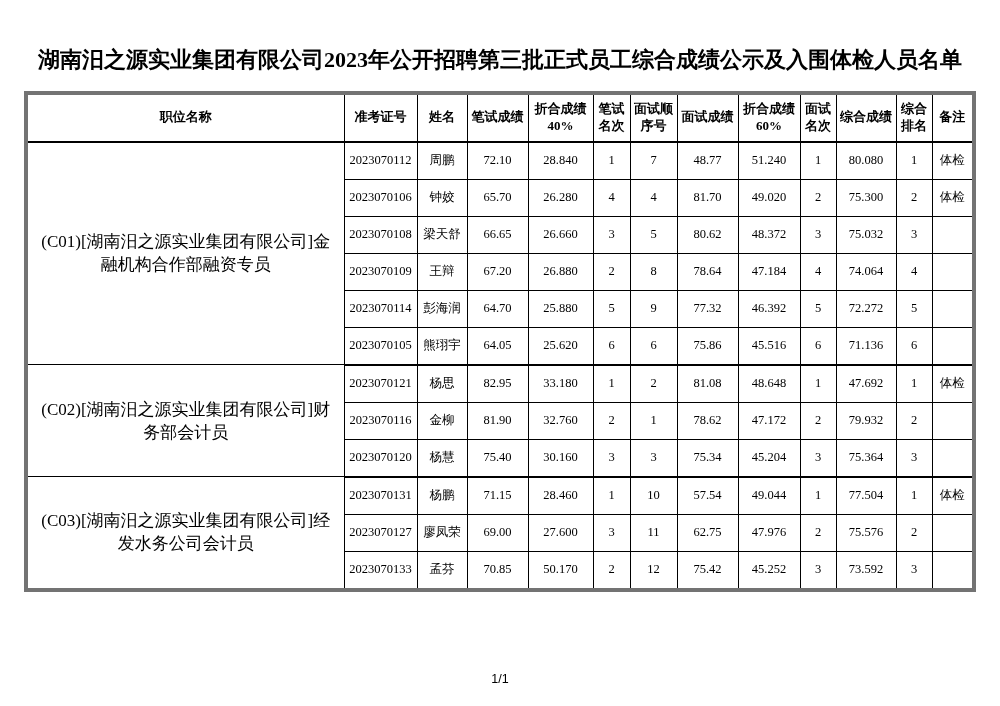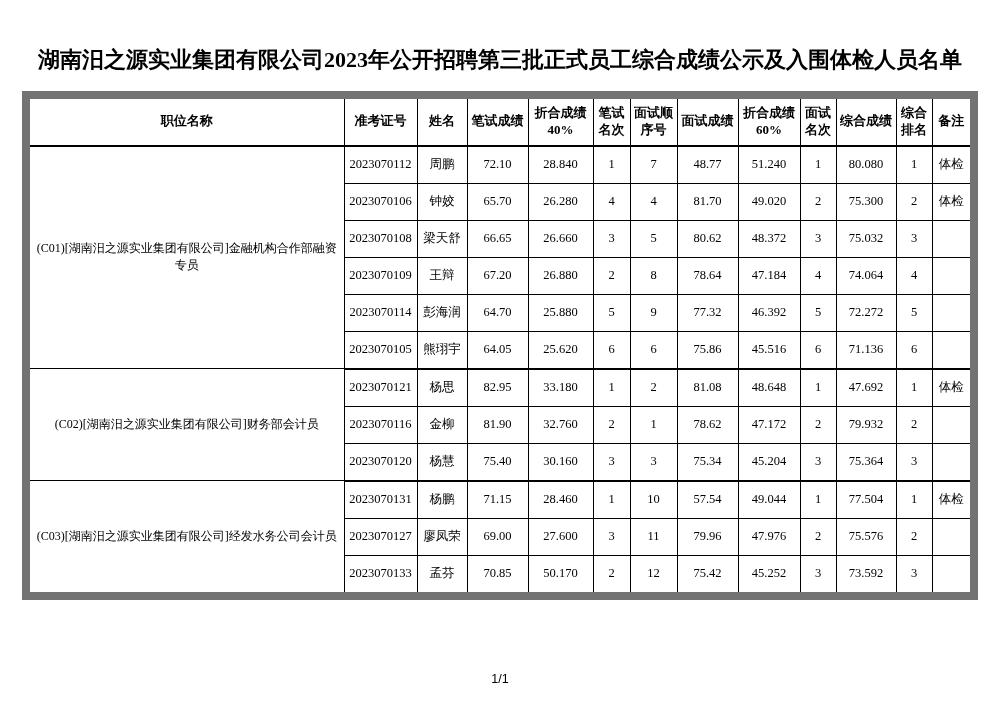"职位名称" table.results { border: 8px solid #737373 -> 4px solid #737373 }
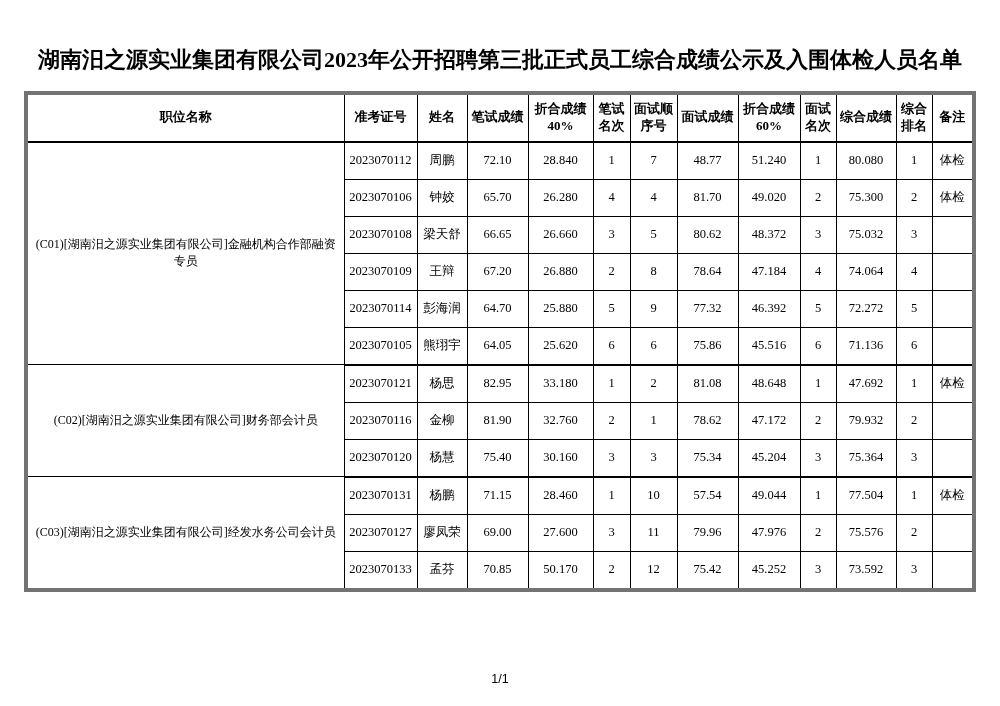"(C01)[湖南汨之源实业集团有限公司]金融机构合作部融资专员" table.results tbody td.pos-cell { font-size: 12px -> 17px }
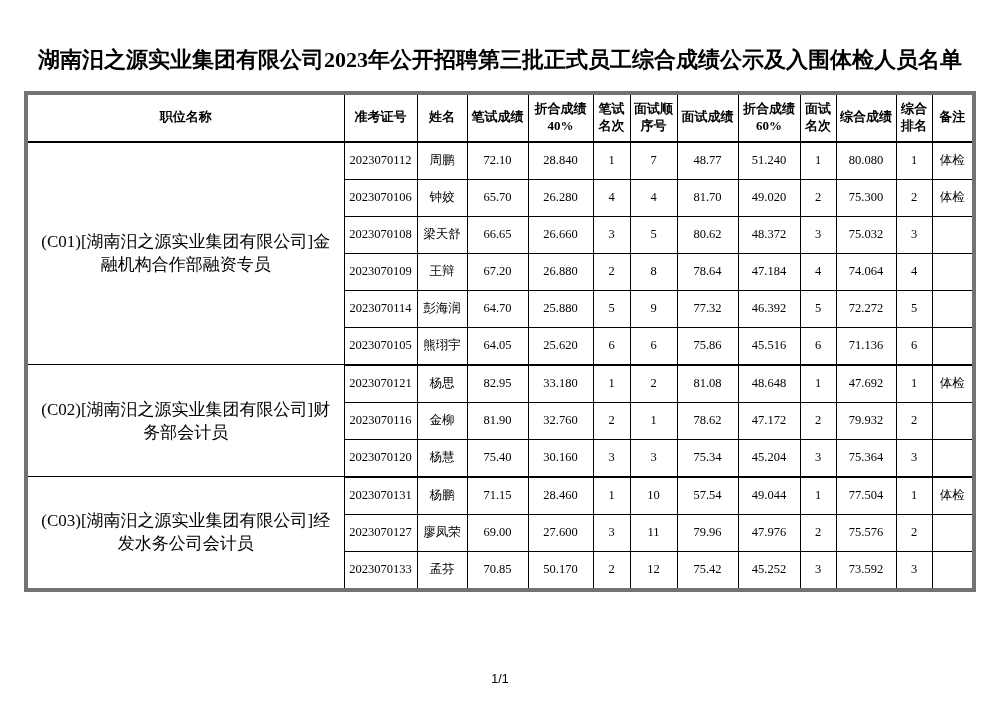"79.96" td { text: 79.96 -> 62.75 }
